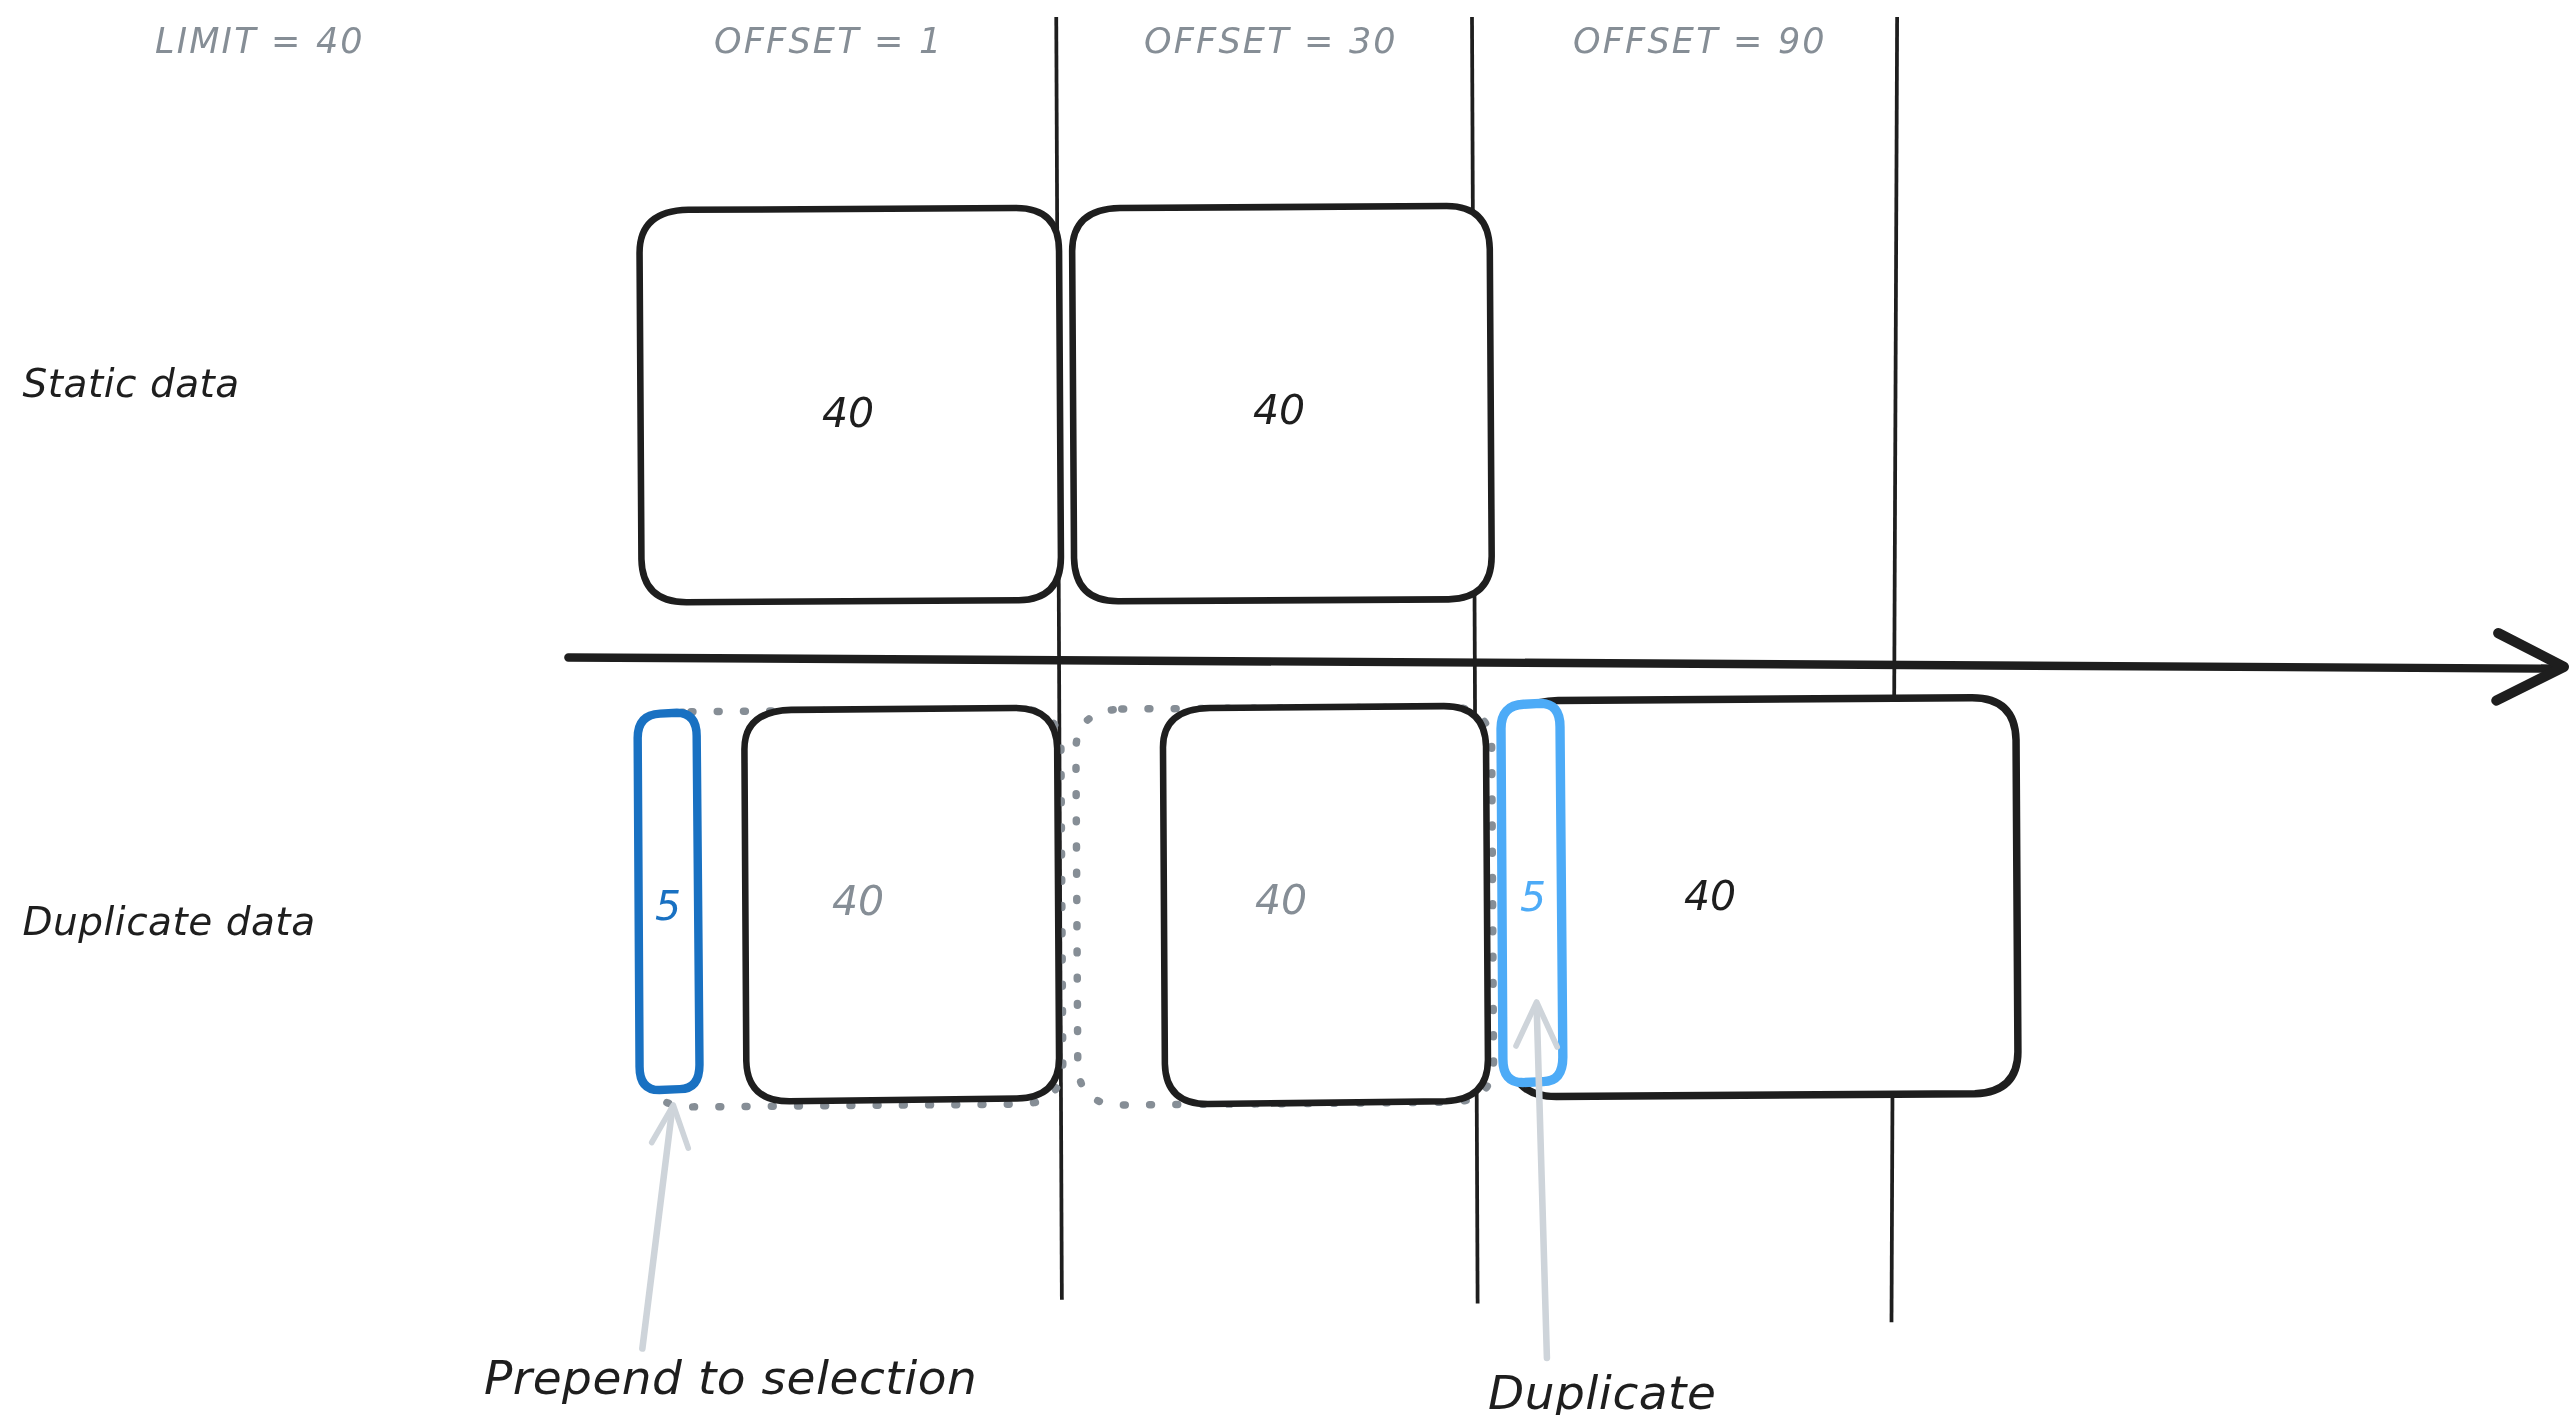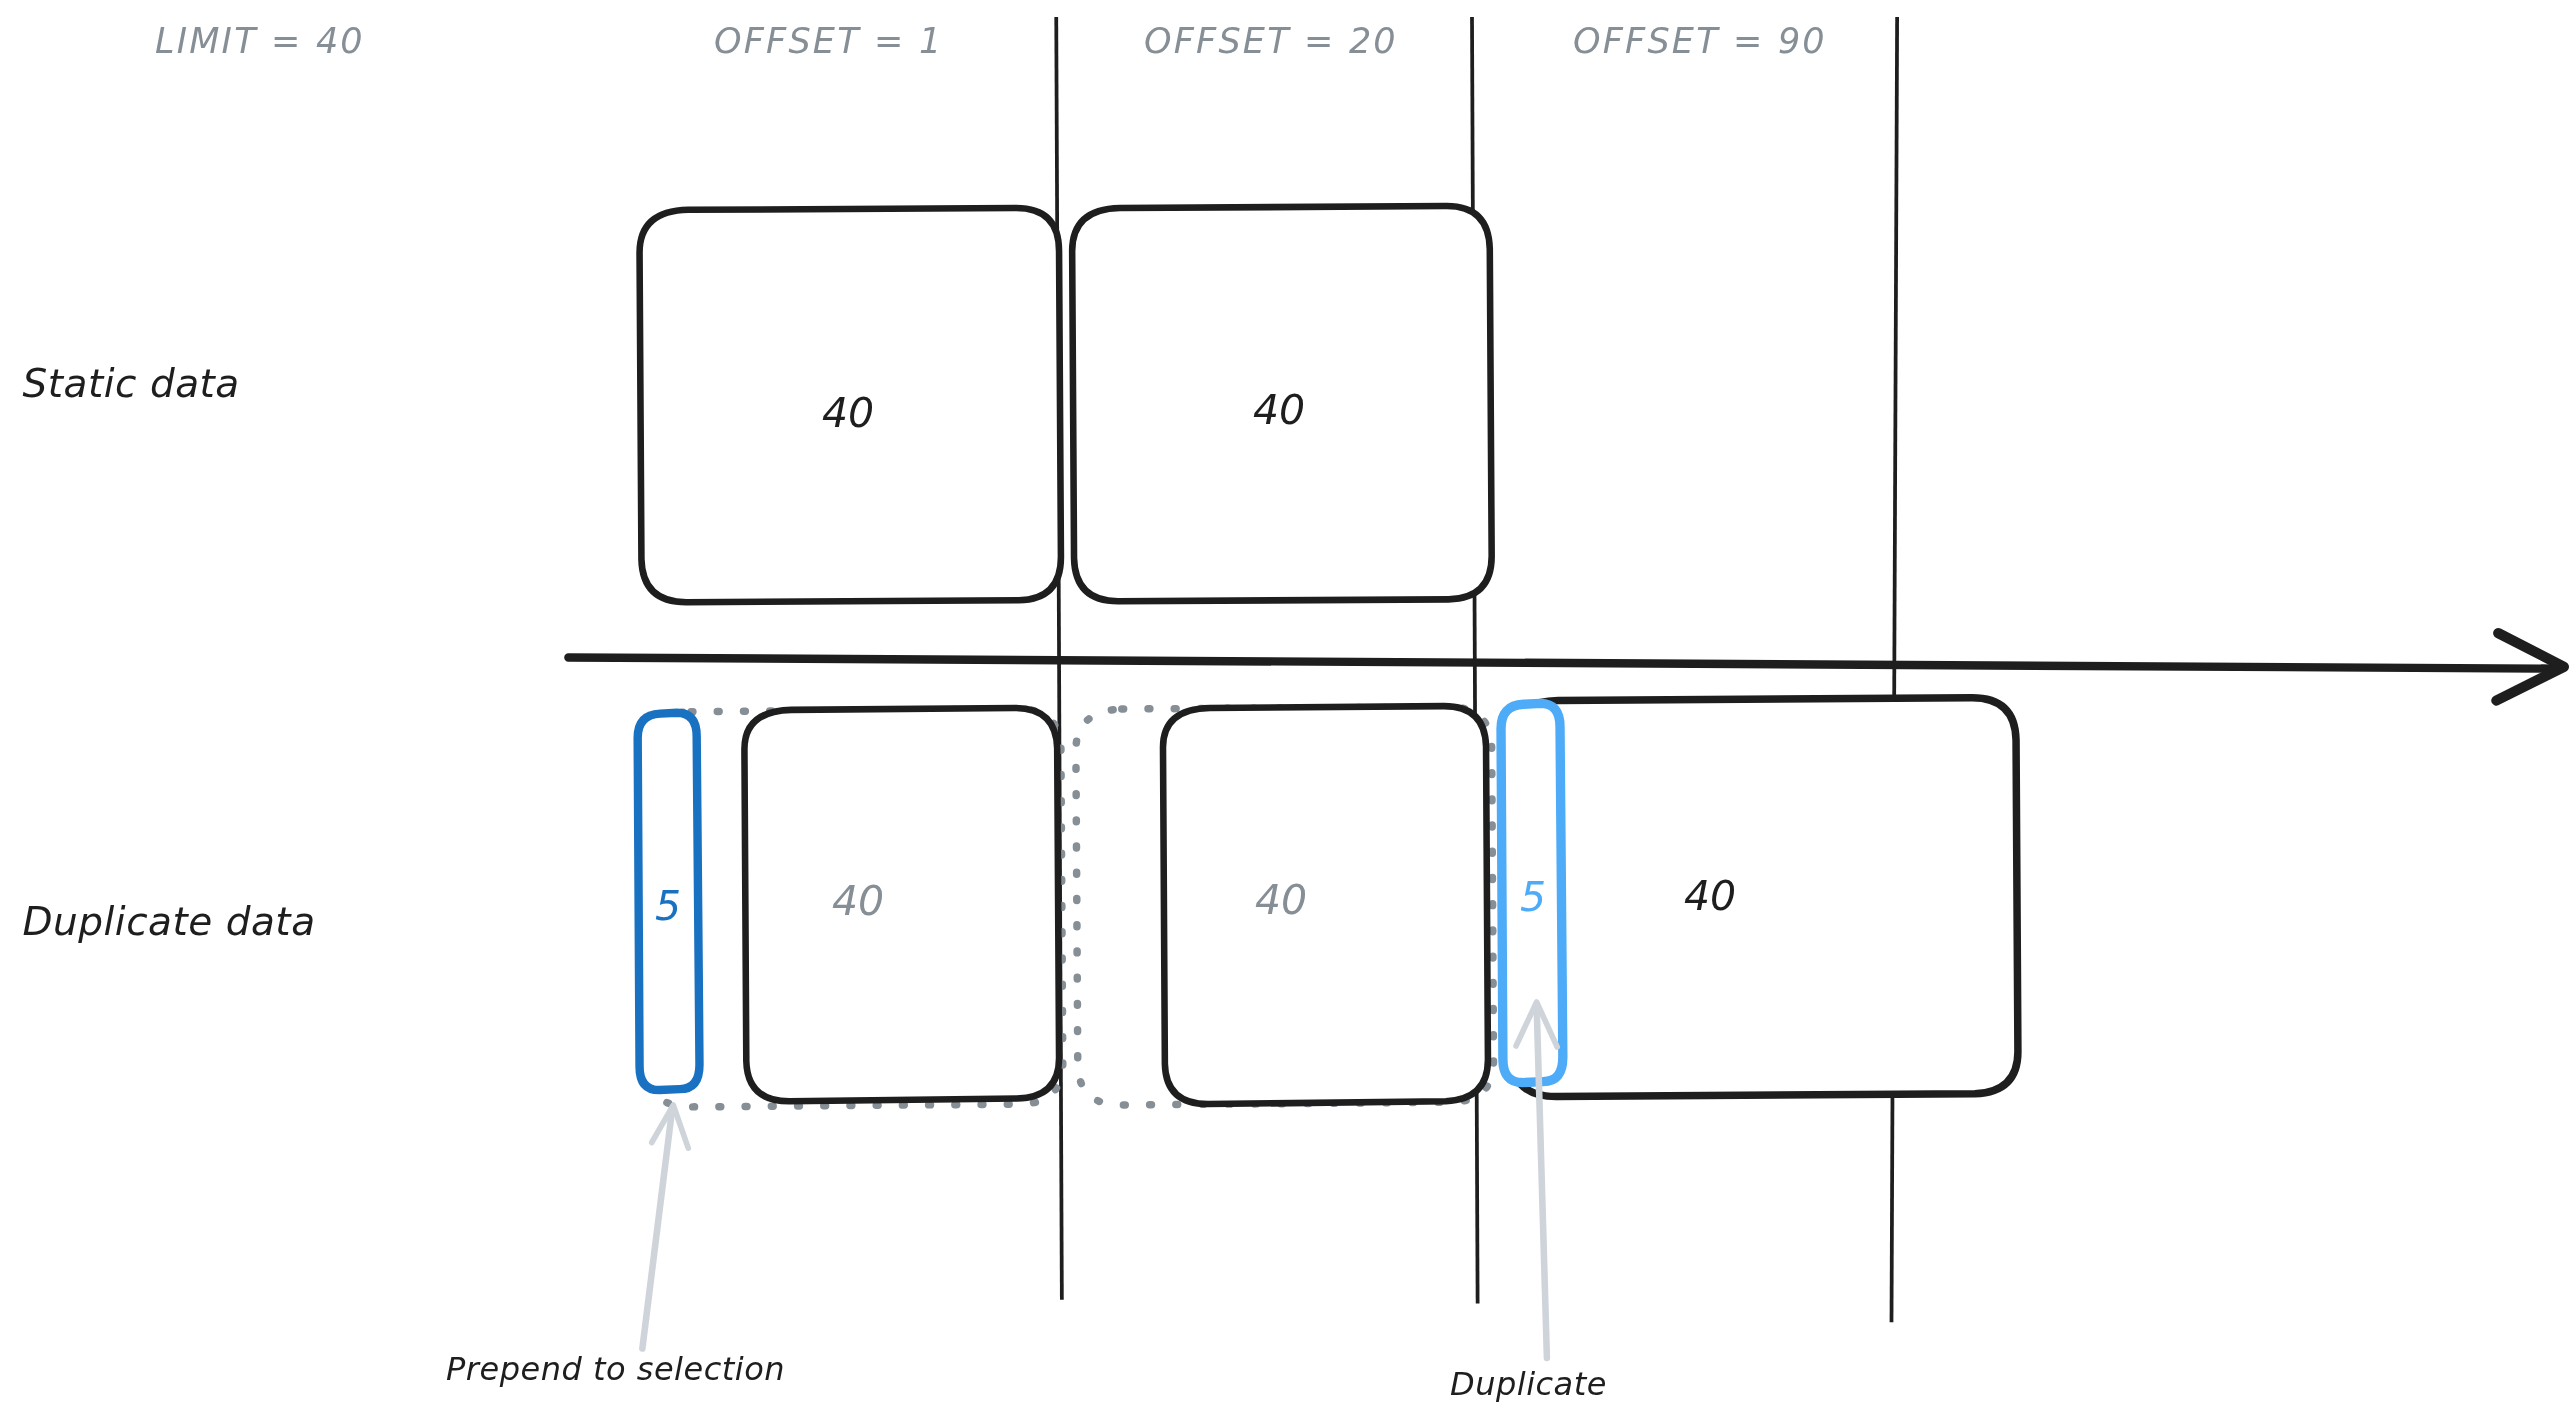"OFFSET = 20" div.lbl { text: 20 -> 30 }
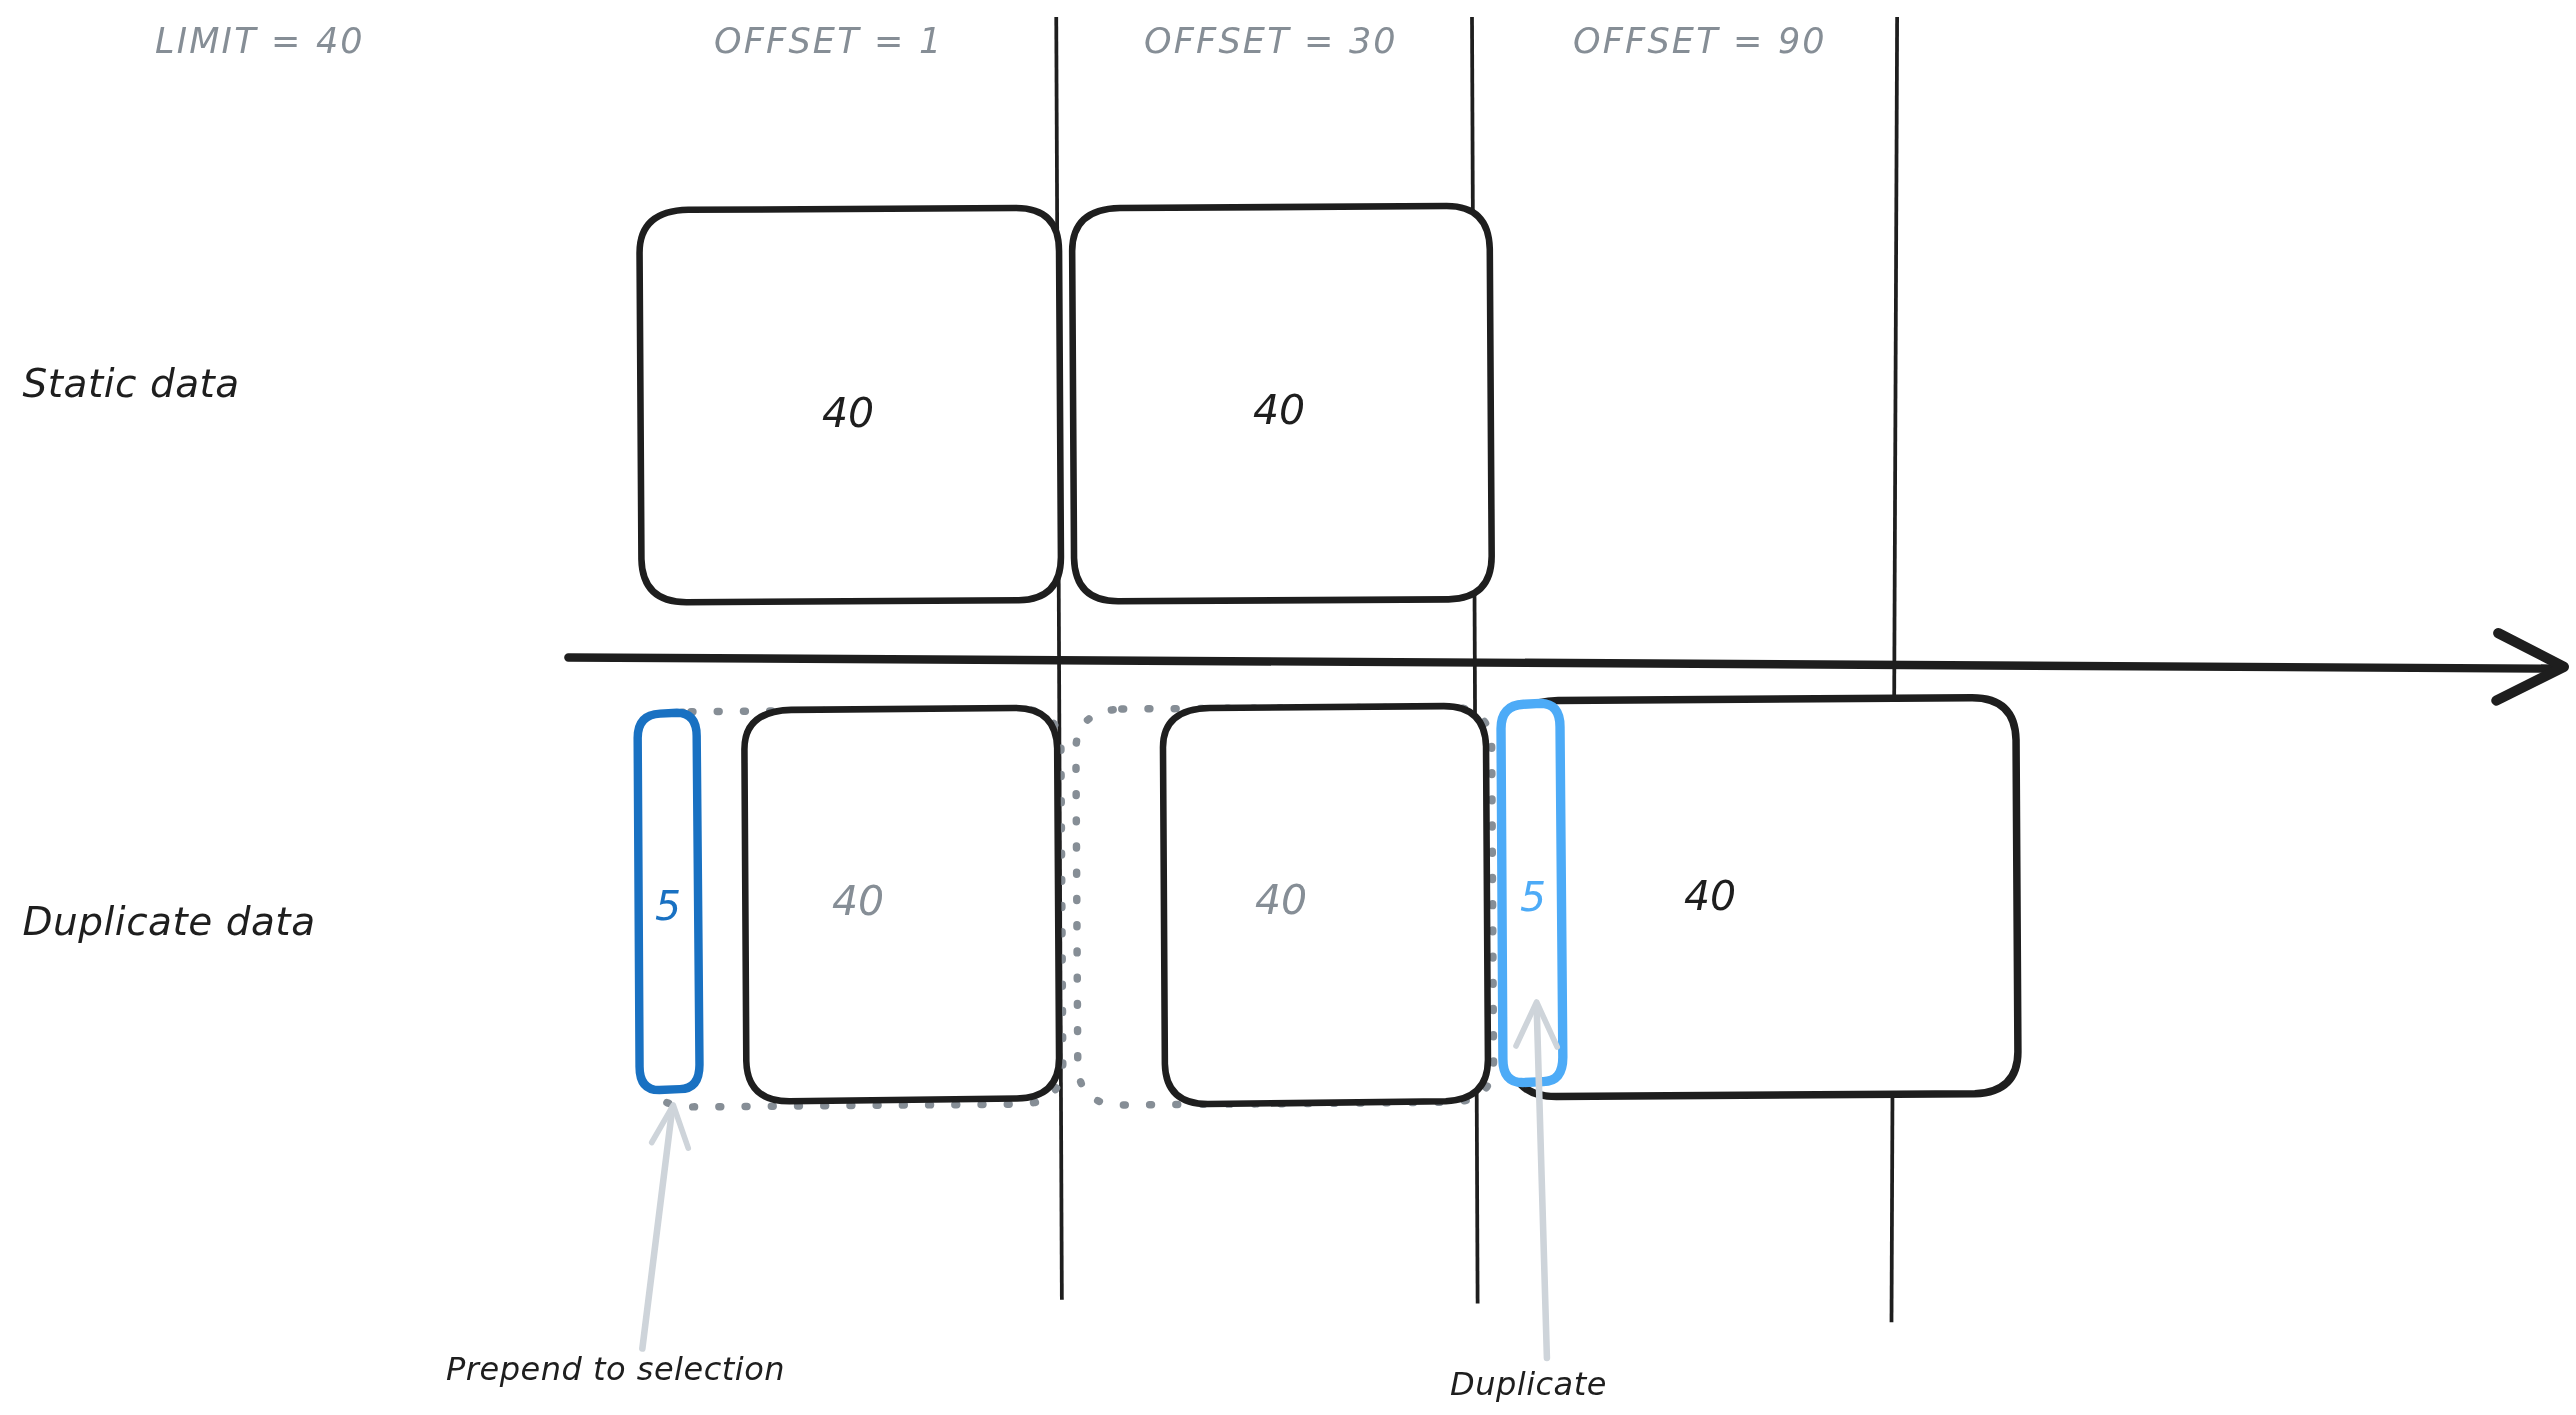"Prepend to selection" .annot-label { font-size: 32px -> 47px; margin-left: none -> 38px }
